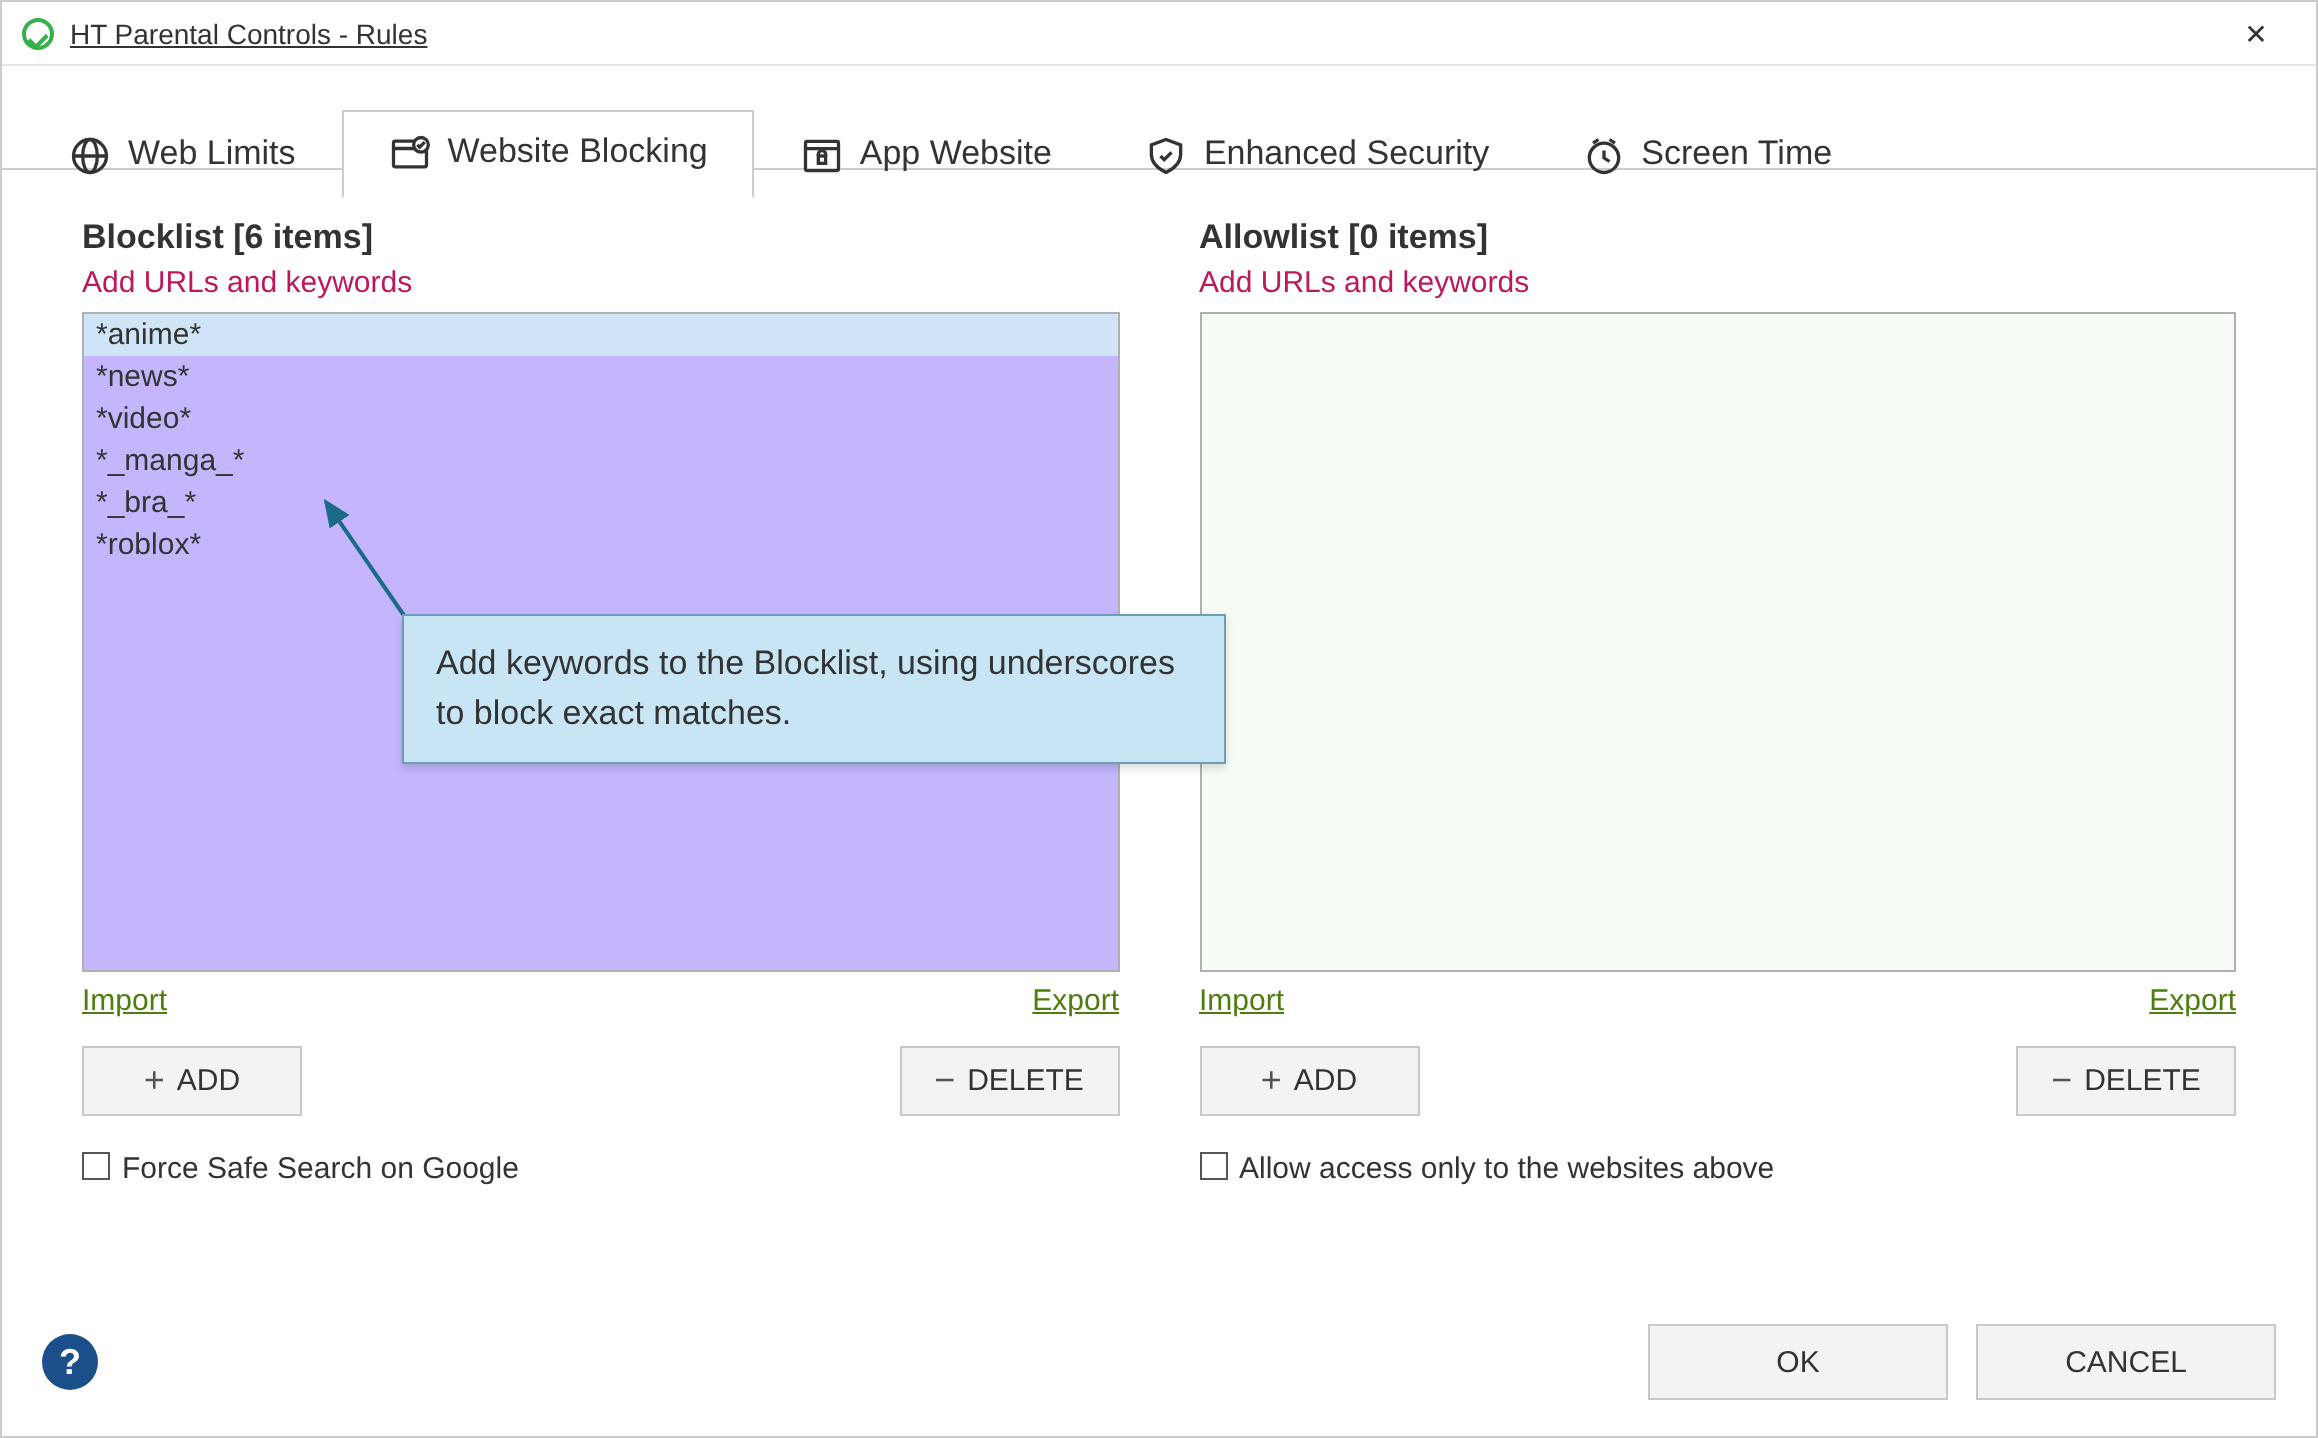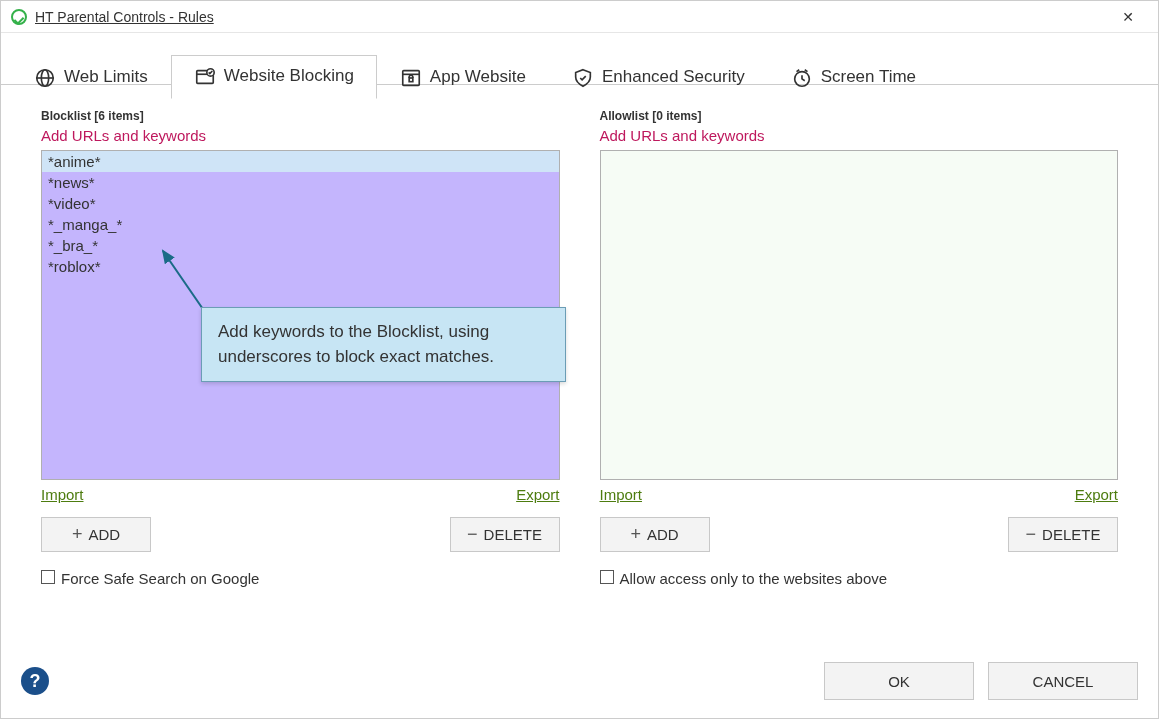"Blocklist [6 items]" .panel-title { font-size: 12px -> 17px }
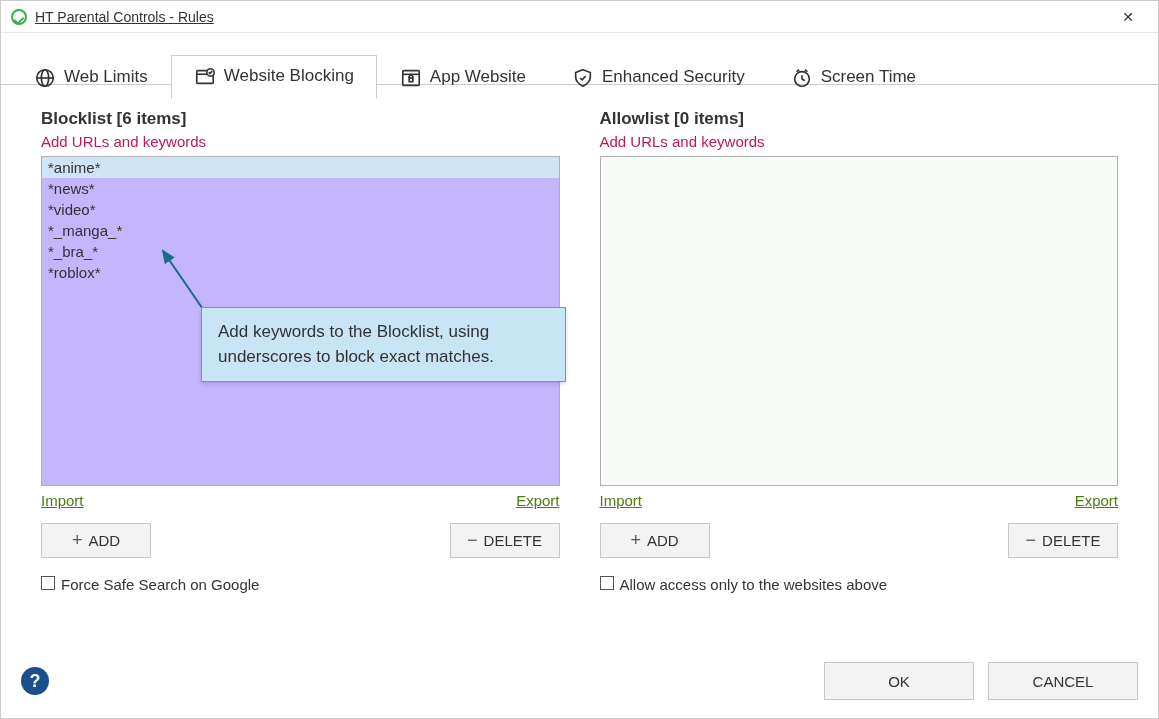"Add keywords to the Blocklist," .callout { width: 365px -> 412px }
